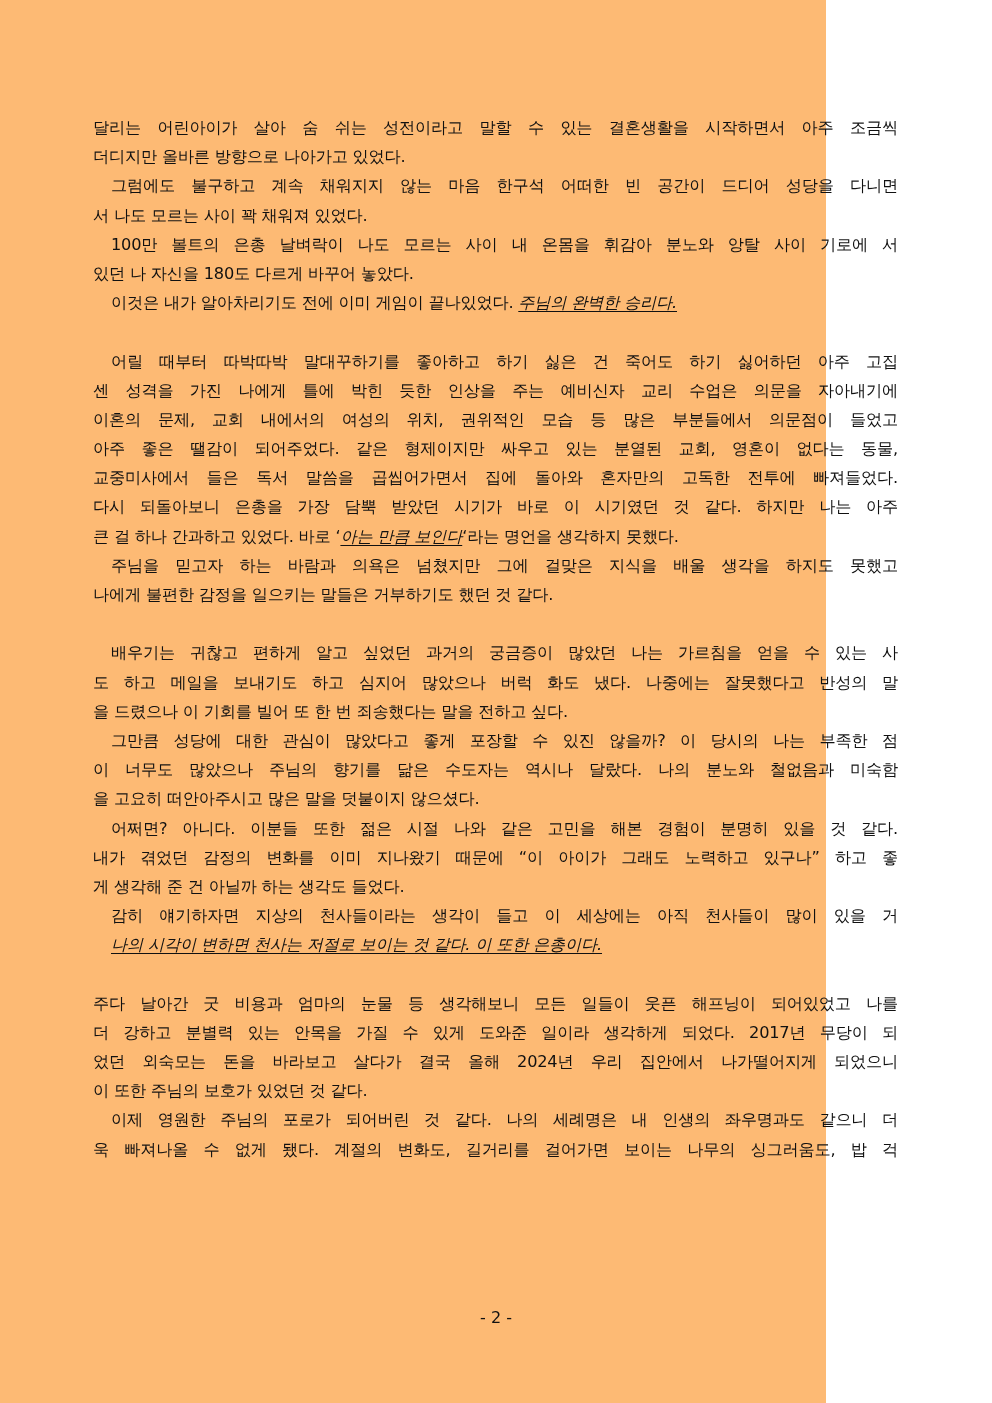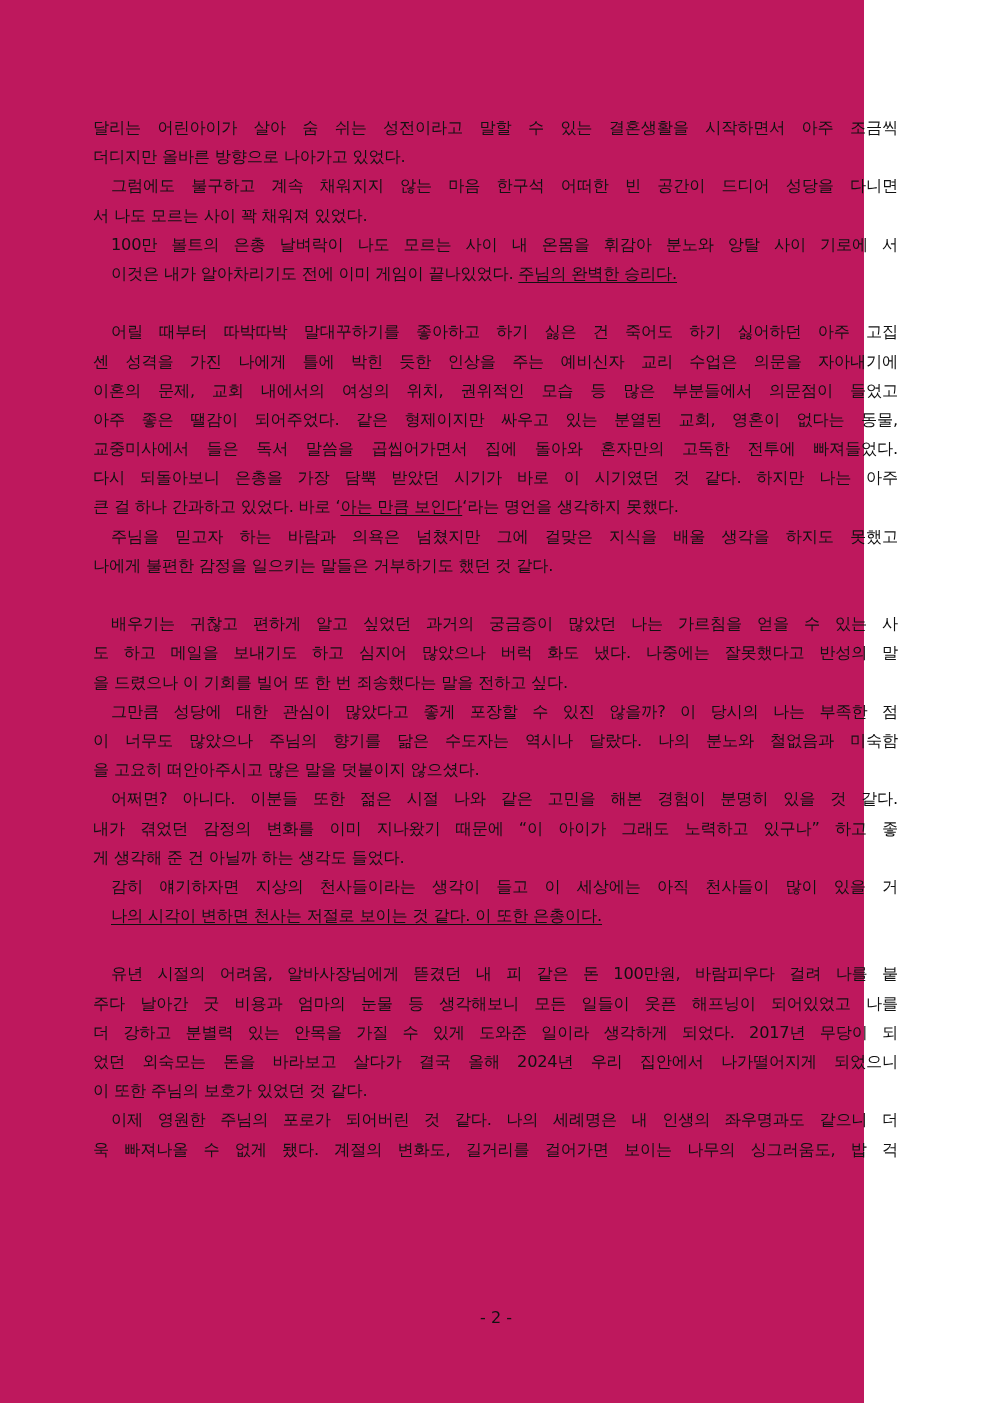"달리는 어린아이가 살아 숨 쉬는" .page { background: #be185d -> #fdba74; padding-left: none -> 24px; width: 864px -> 802px }
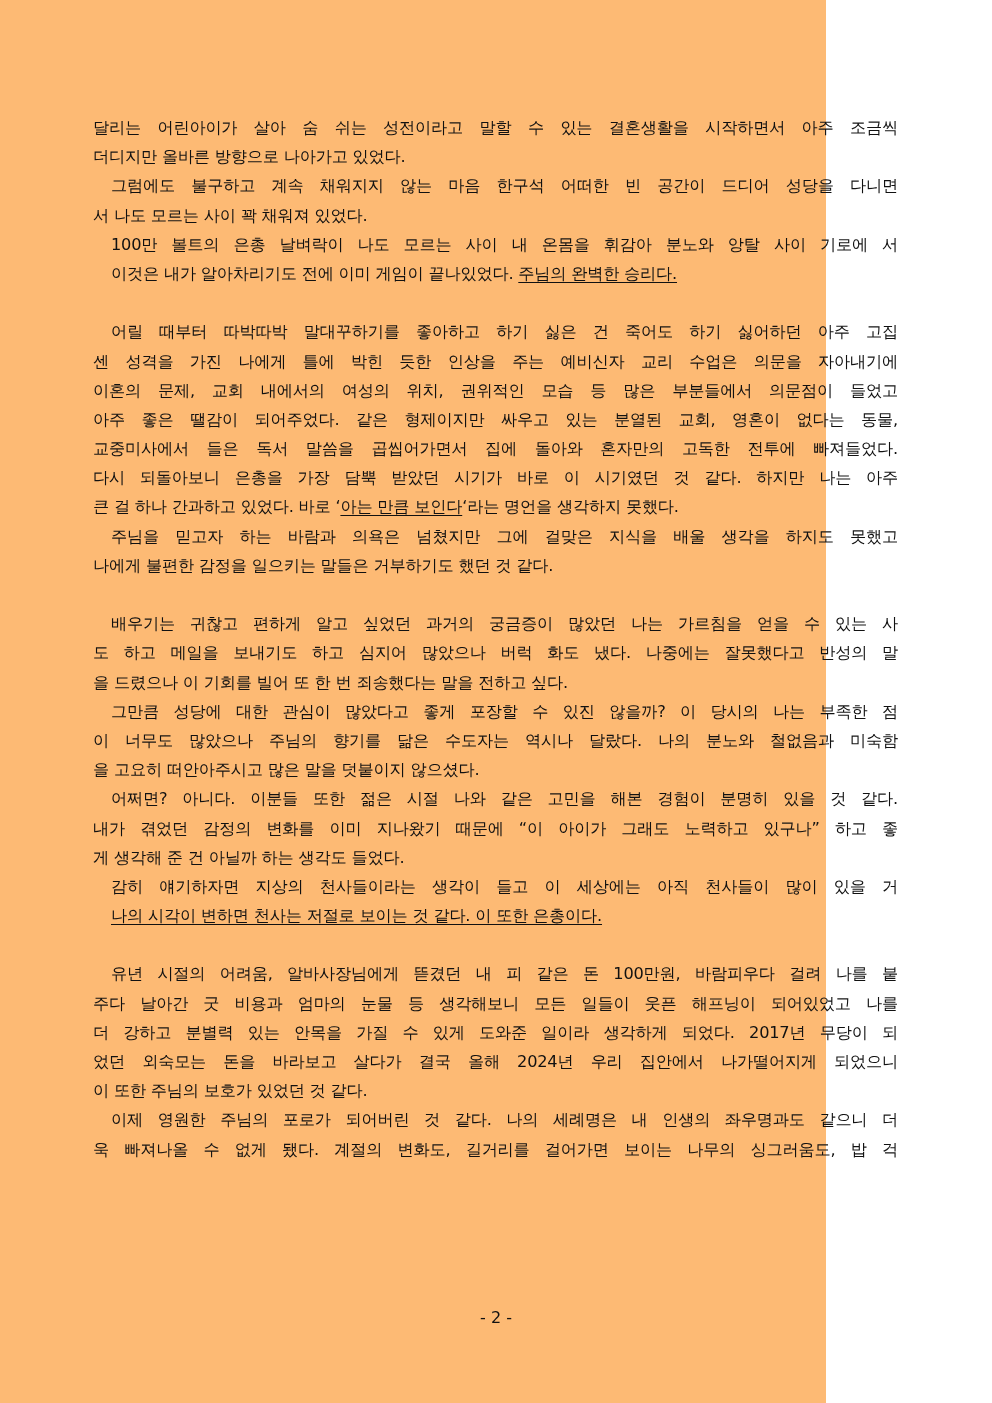"있던 나 자신을 180도 다르게" div.line { html: none -> <div>있던 나 자신을 180도 다르게 바꾸어 놓았다.</div> }
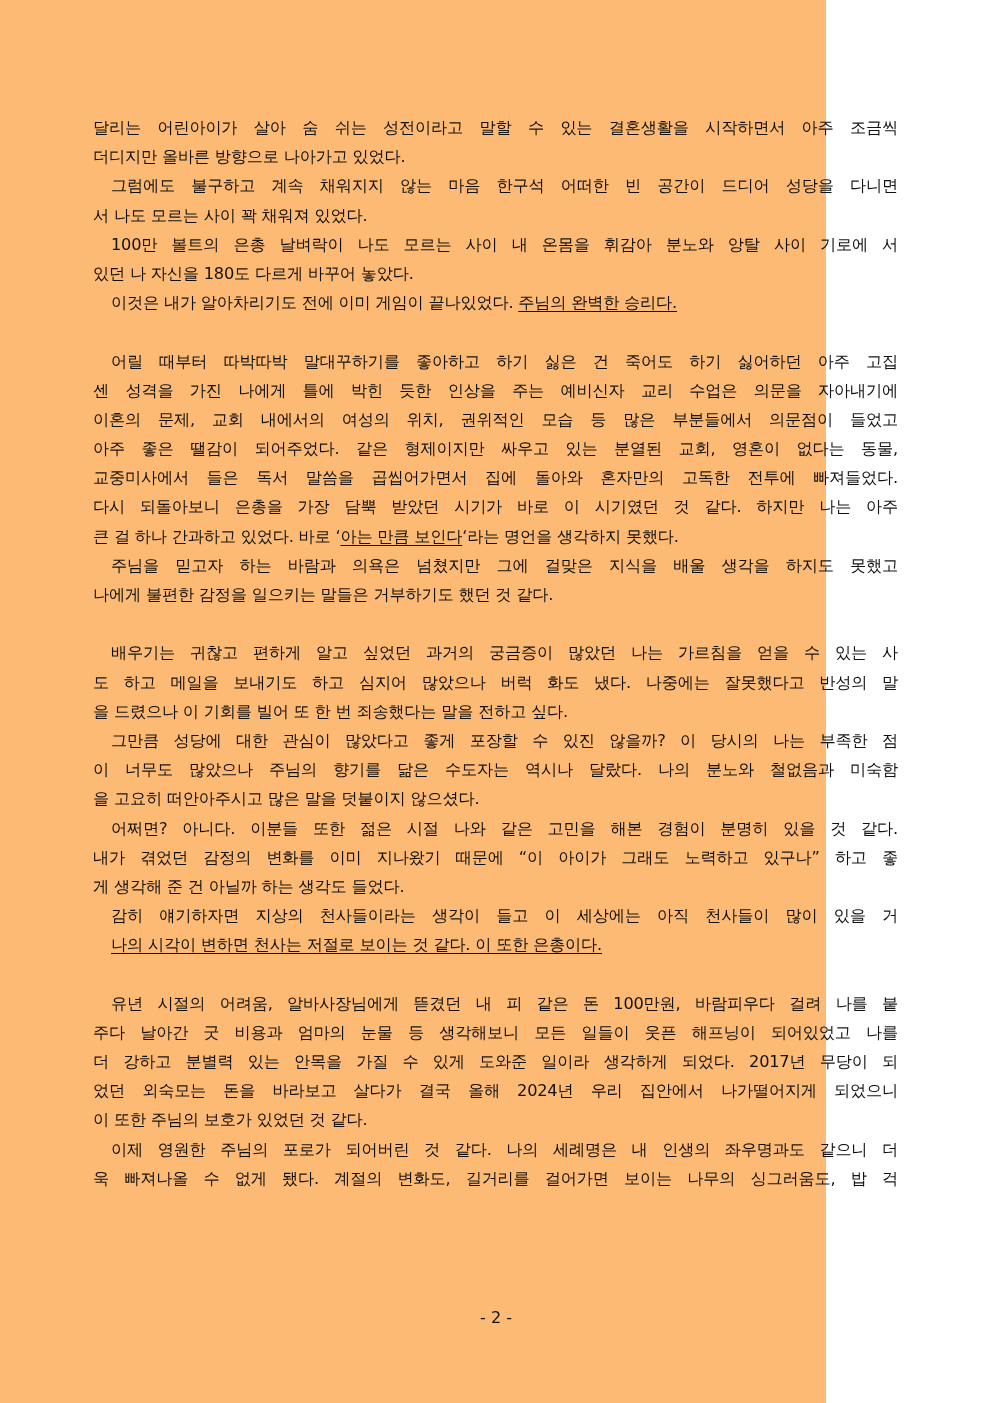"주님의 완벽한 승리다." .u { font-style: none -> italic }
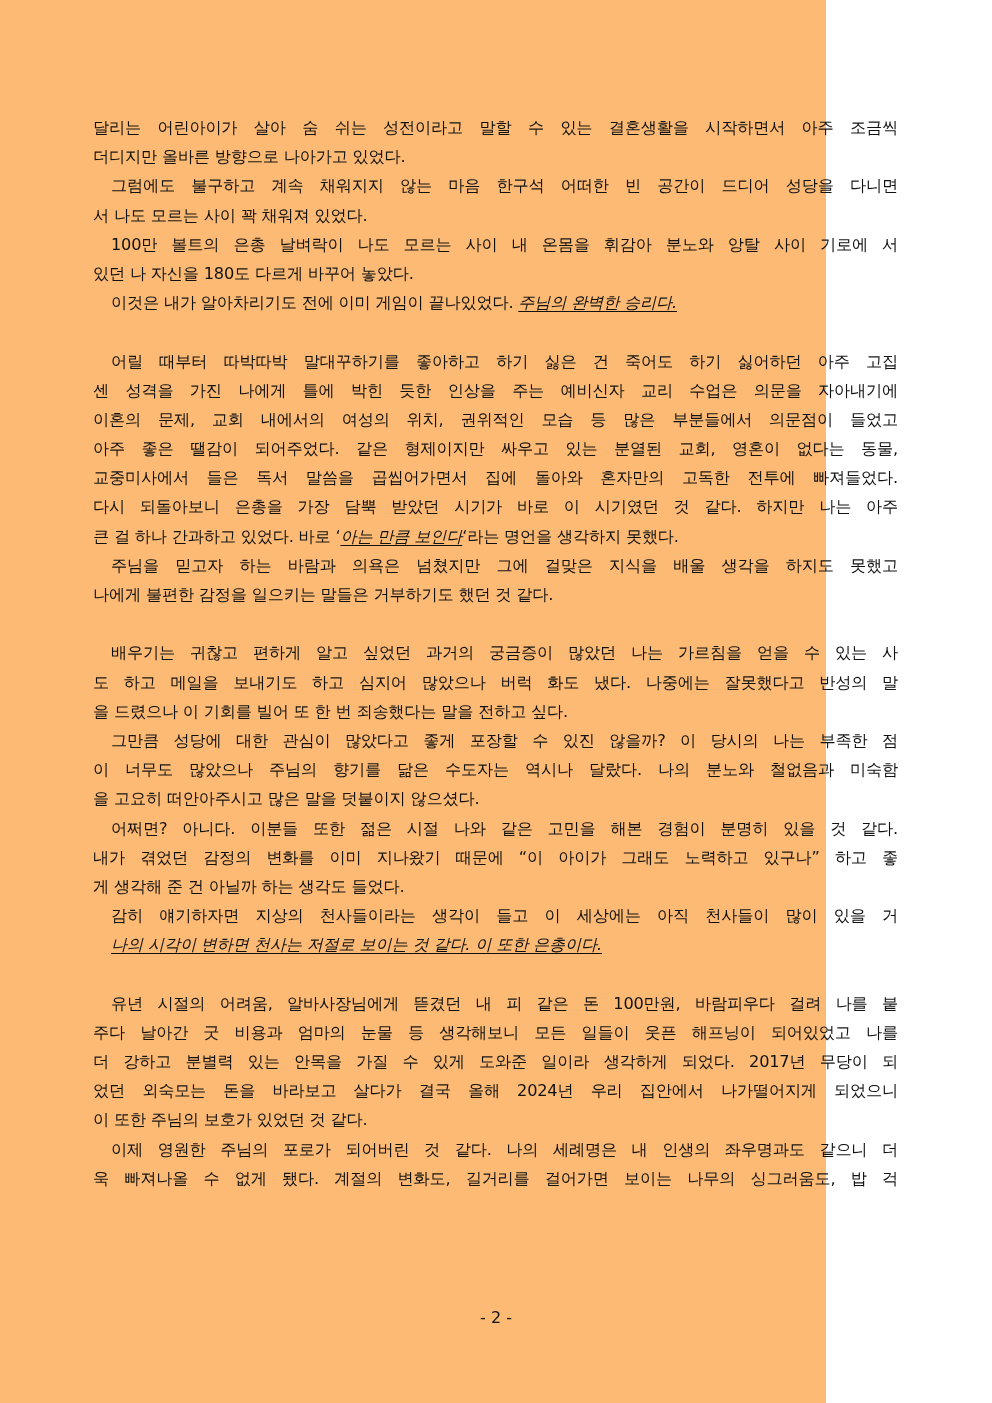"유년 시절의 어려움, 알바사장님에게 뜯겼던" div.line { html: <div>유년 시절의 어려움, 알바사장님에게 뜯겼던 내 피 같은 돈 100만원, 바람피우다 걸려 나를 붙</div> -> none }
